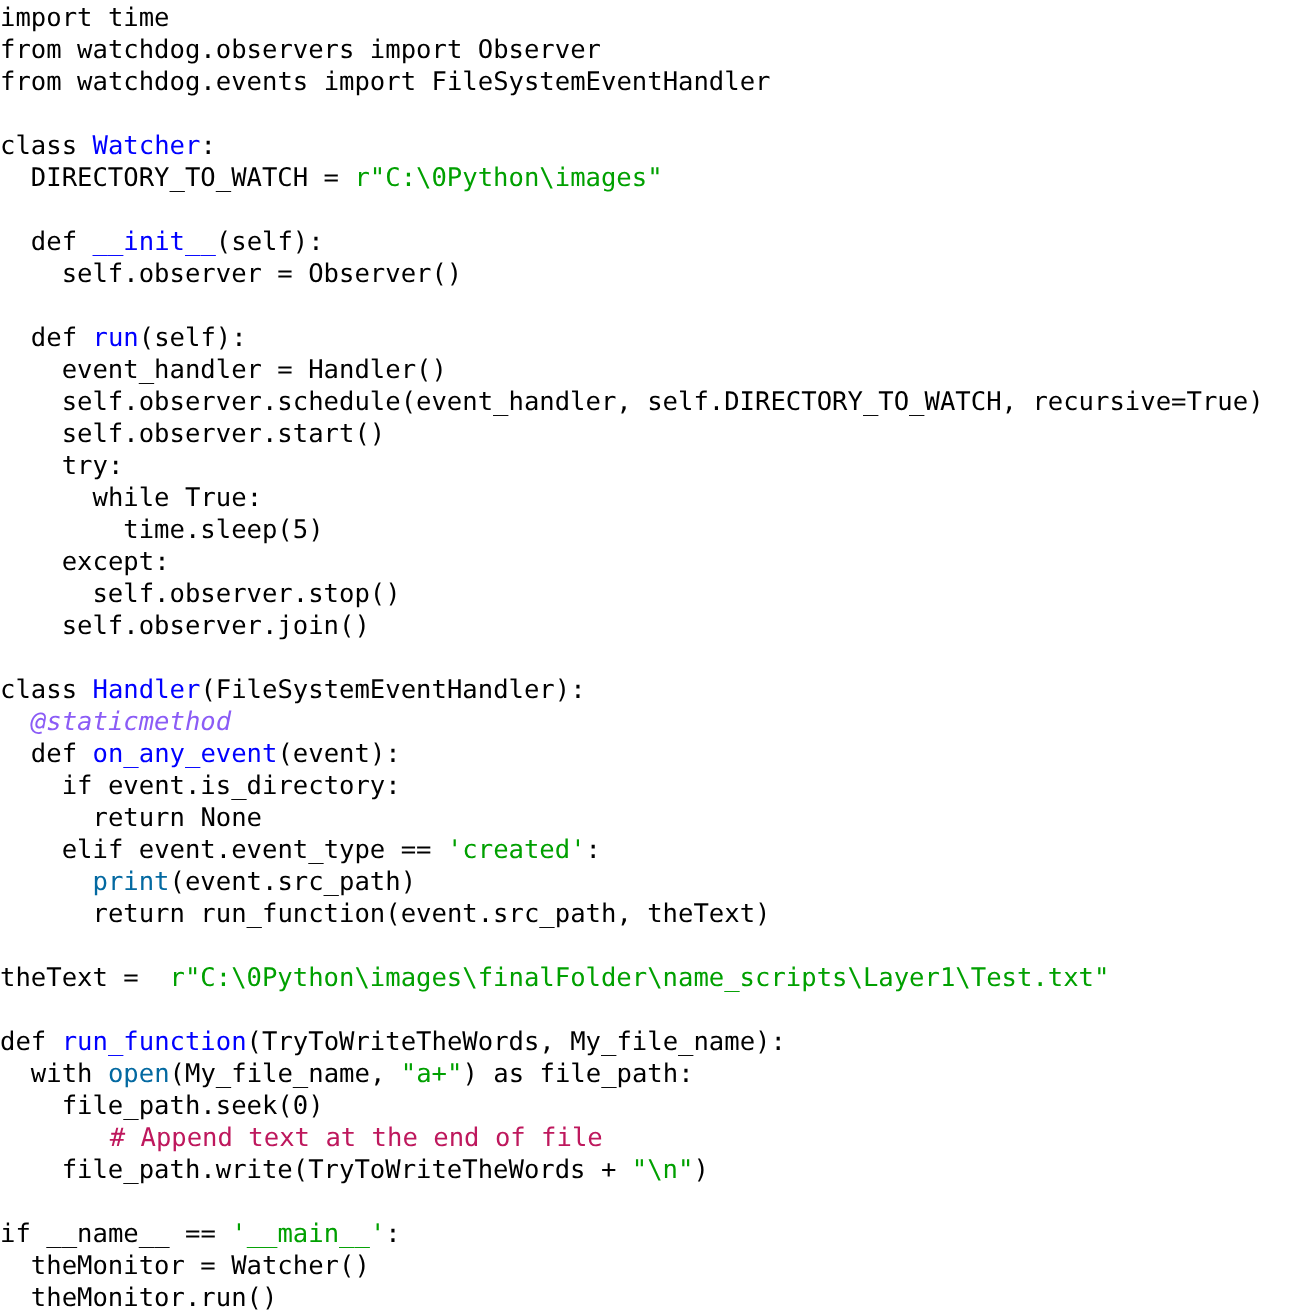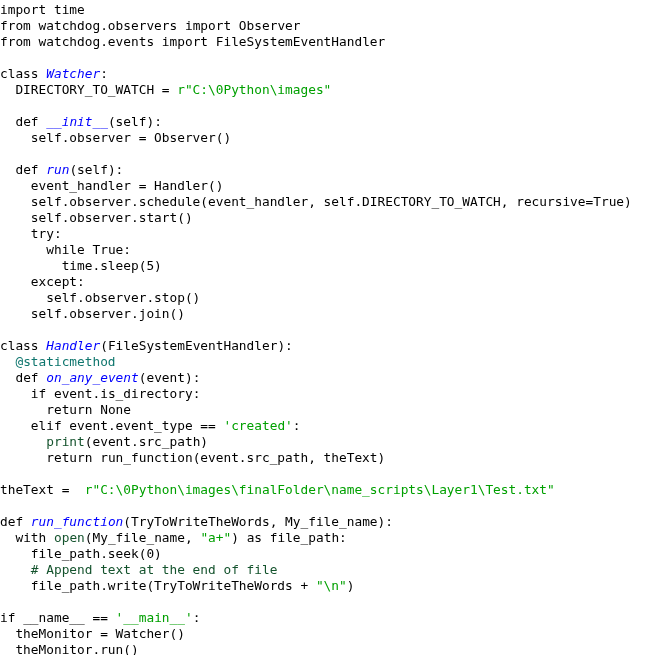"Watcher" .tok-name { font-style: italic -> none }
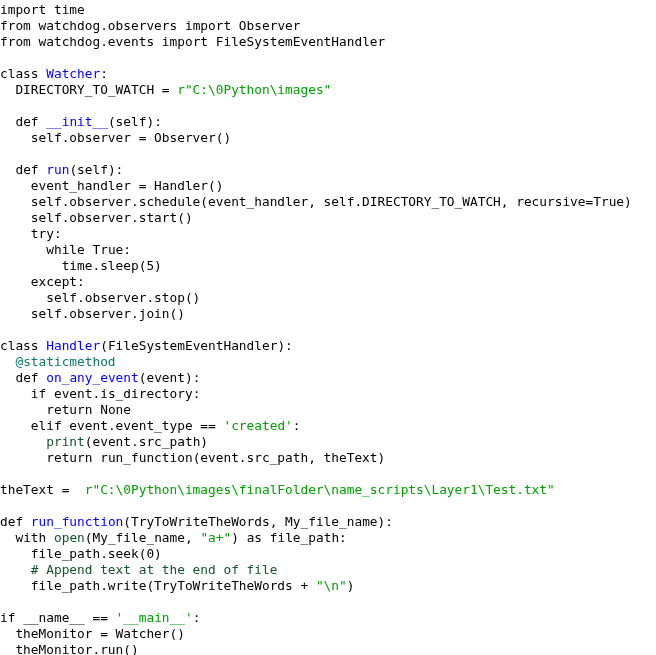"@staticmethod" .tok-deco { color: #0f766e -> #8b5cf6; font-style: none -> italic }
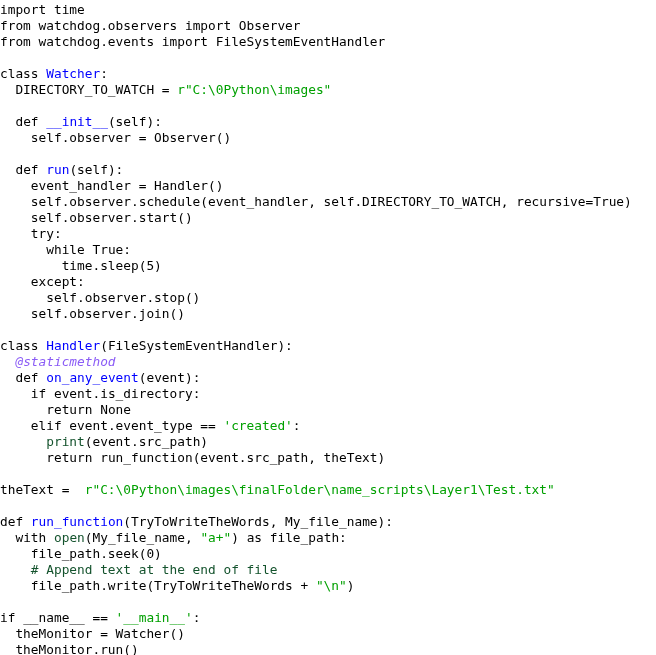"print" .tok-builtin { color: #14532d -> #0369a1 }
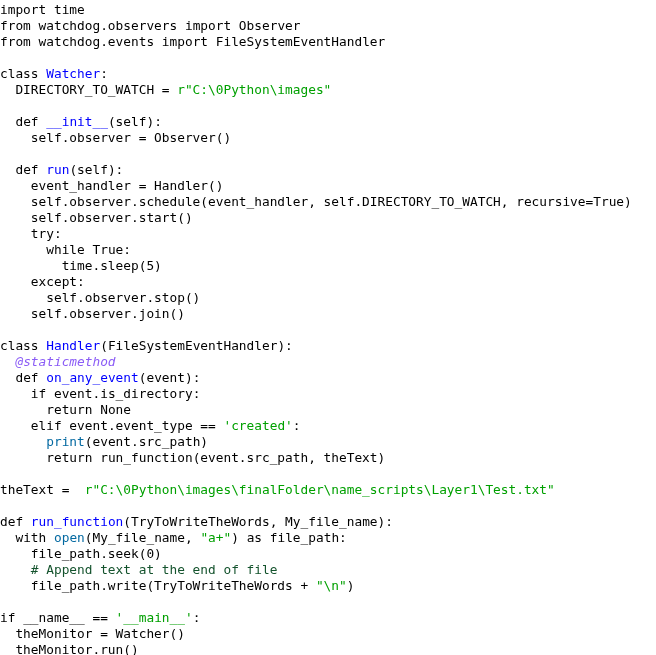"# Append text at the" .tok-comment { color: #14532d -> #be185d; margin-left: none -> 24px }
